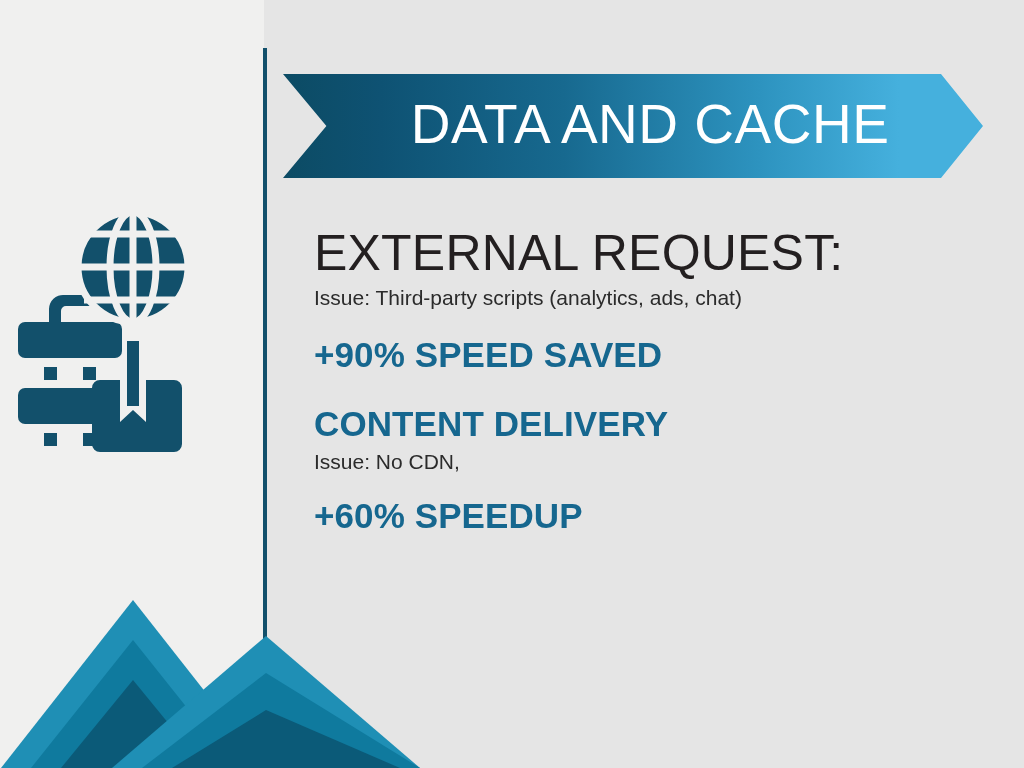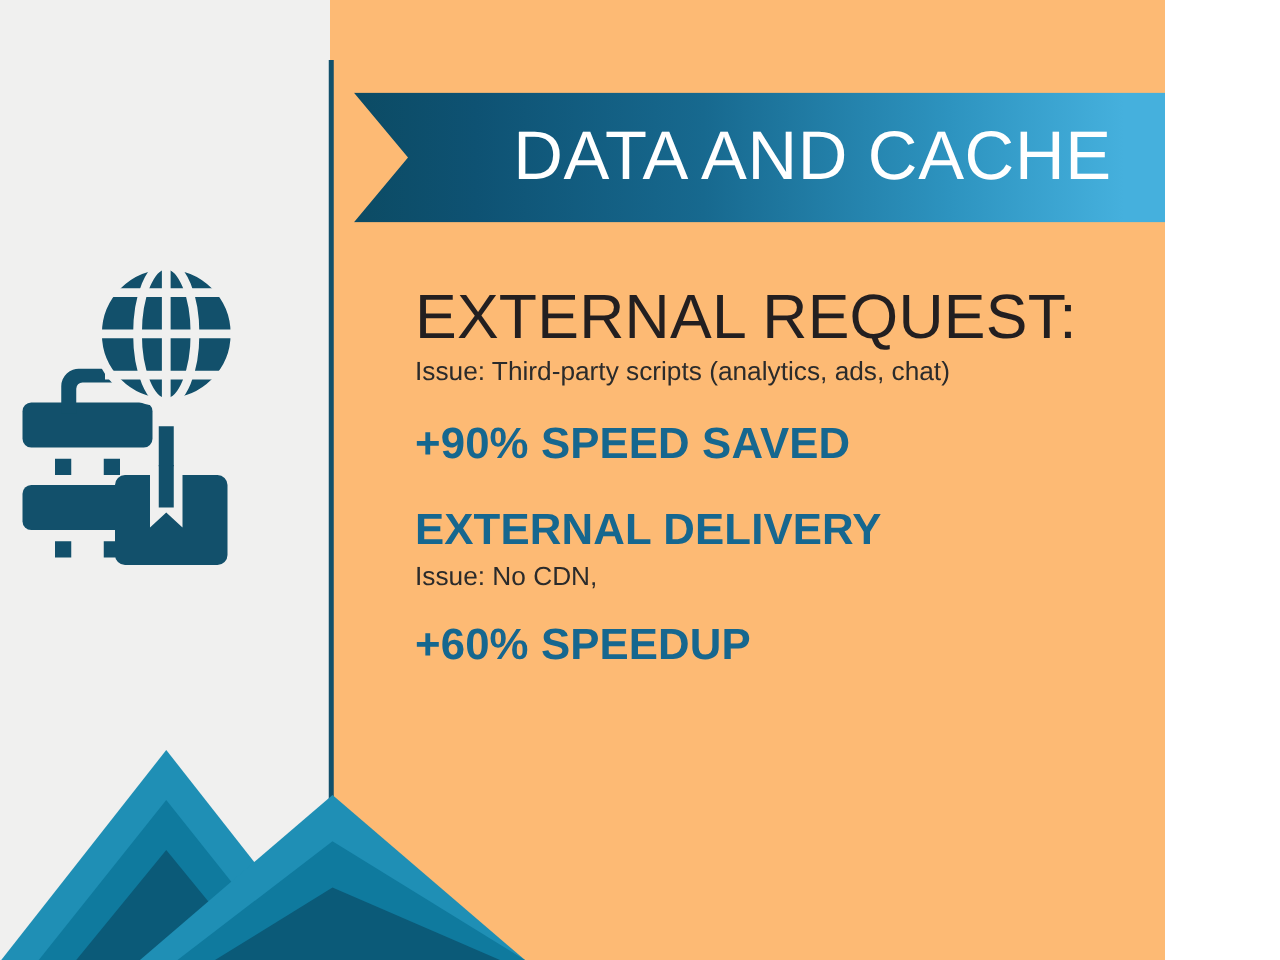"DATA AND CACHE" #slide { background: #fdba74 -> #e5e5e5; width: 932px -> 1024px }
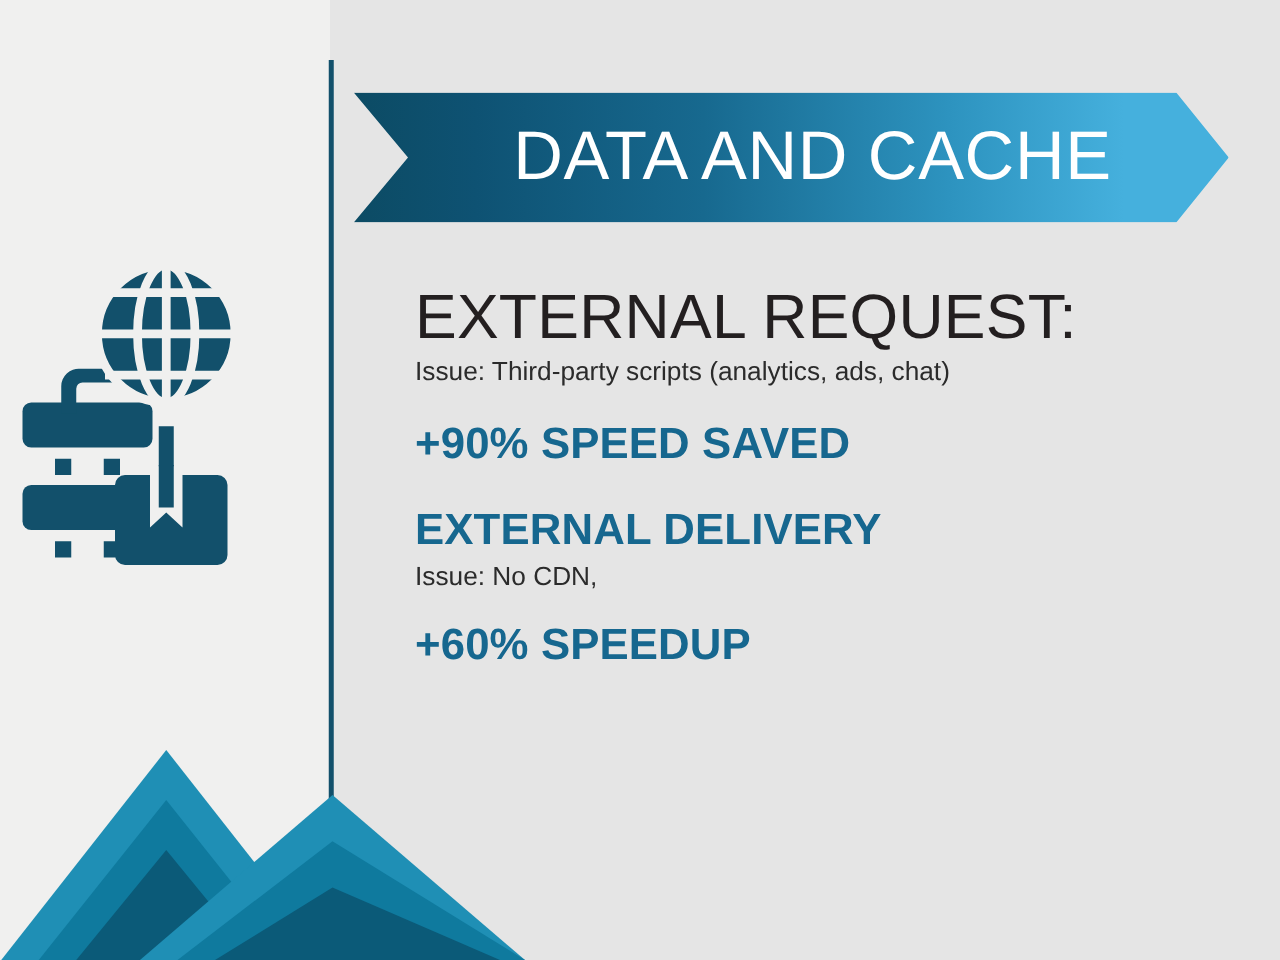"EXTERNAL REQUEST:" .content { left: 332px -> 314px }
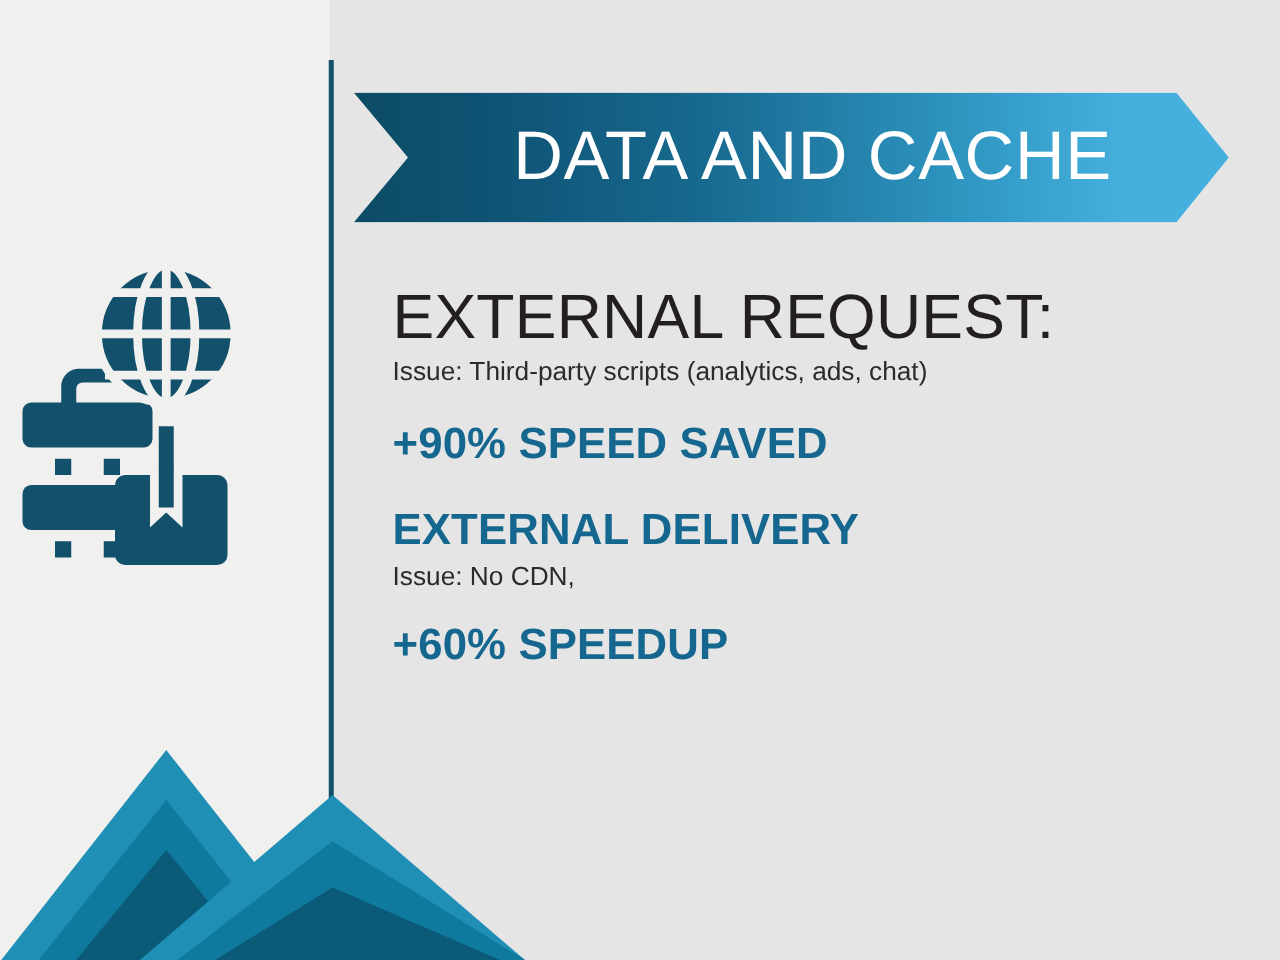"EXTERNAL DELIVERY" p.h-blue { text: EXTERNAL -> CONTENT }
